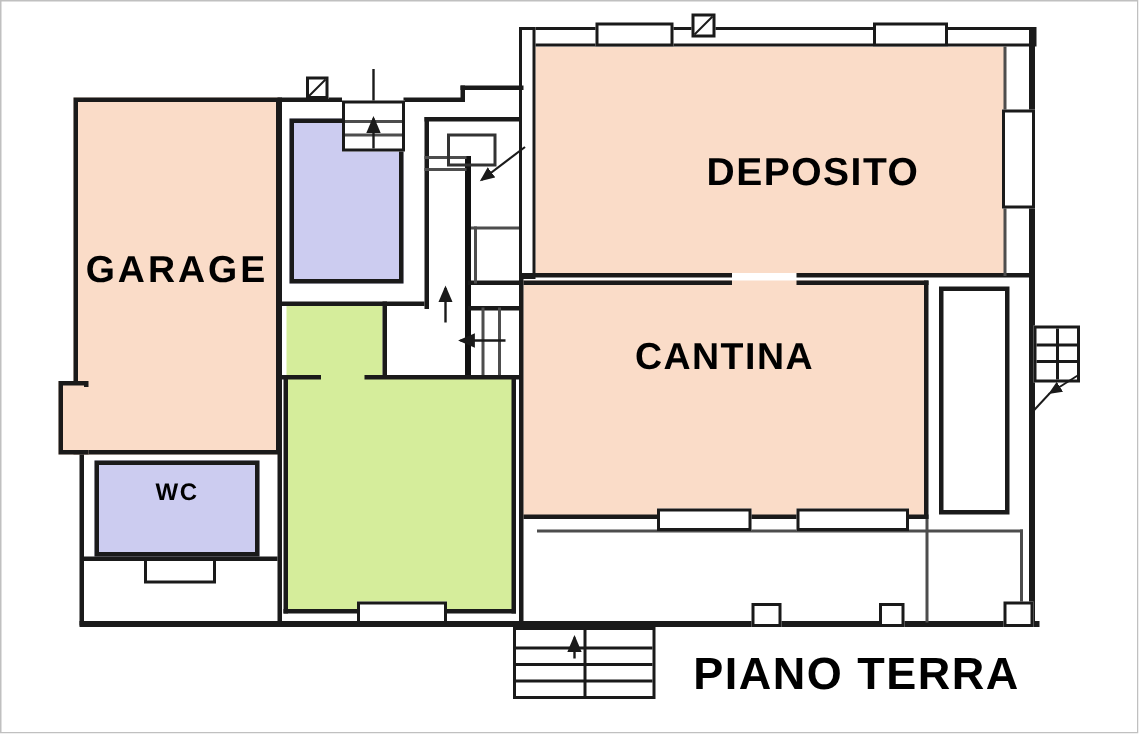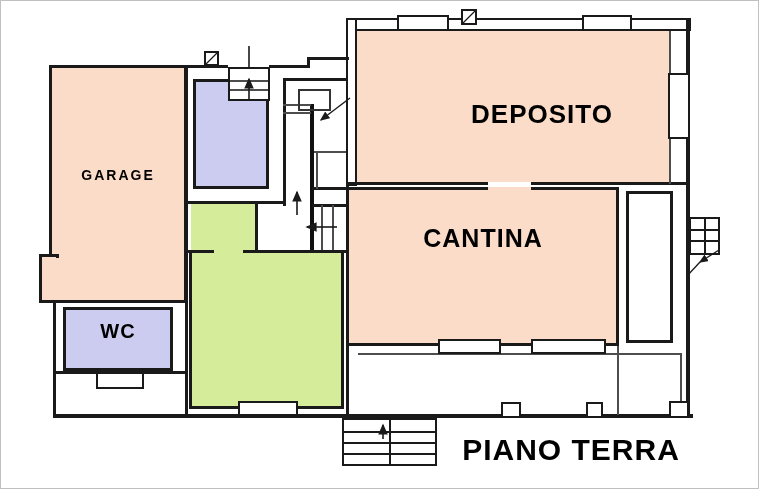"GARAGE" div.label { font-size: 14px -> 25px }
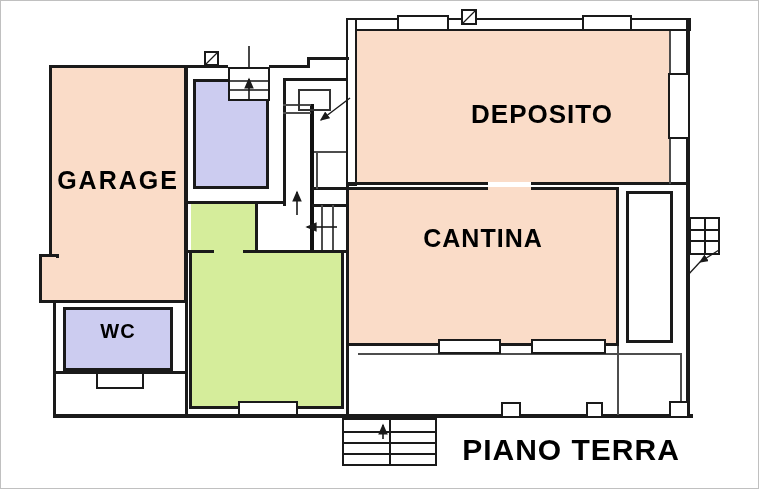"WC" div.label { font-size: 20px -> 16px }
